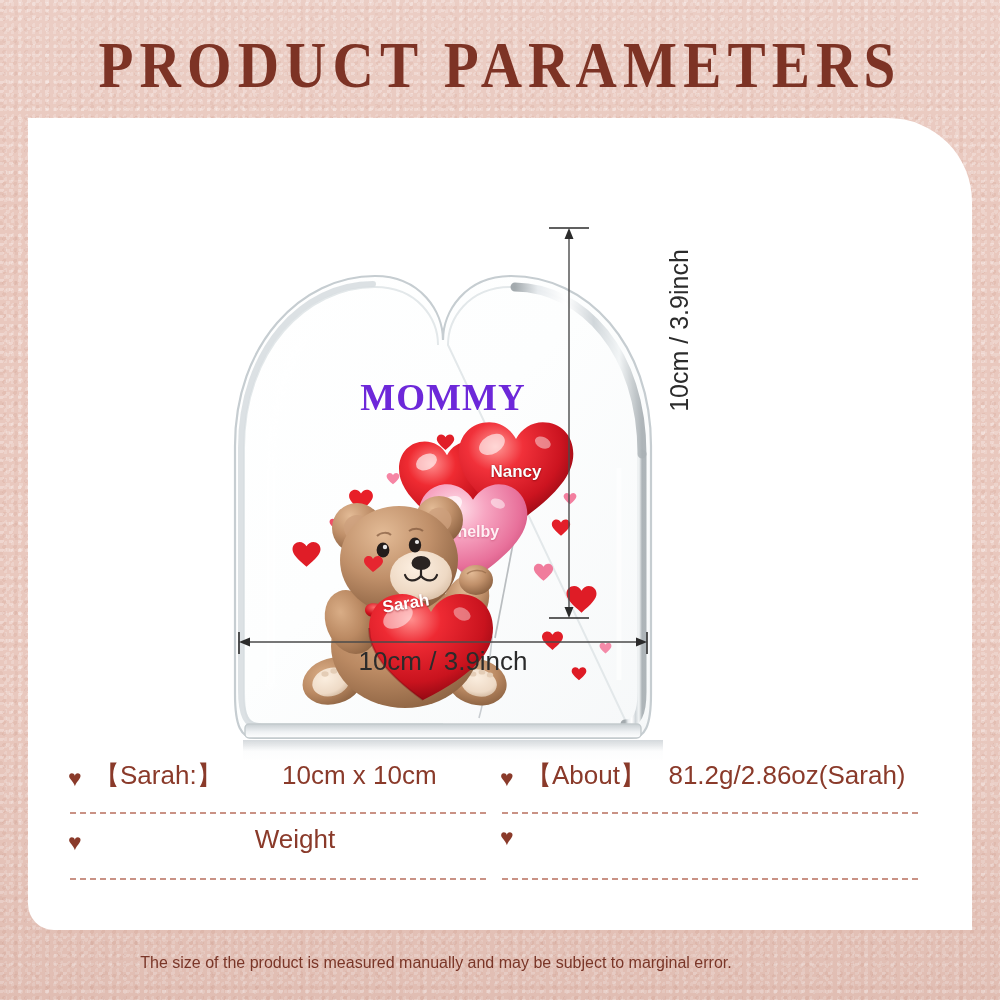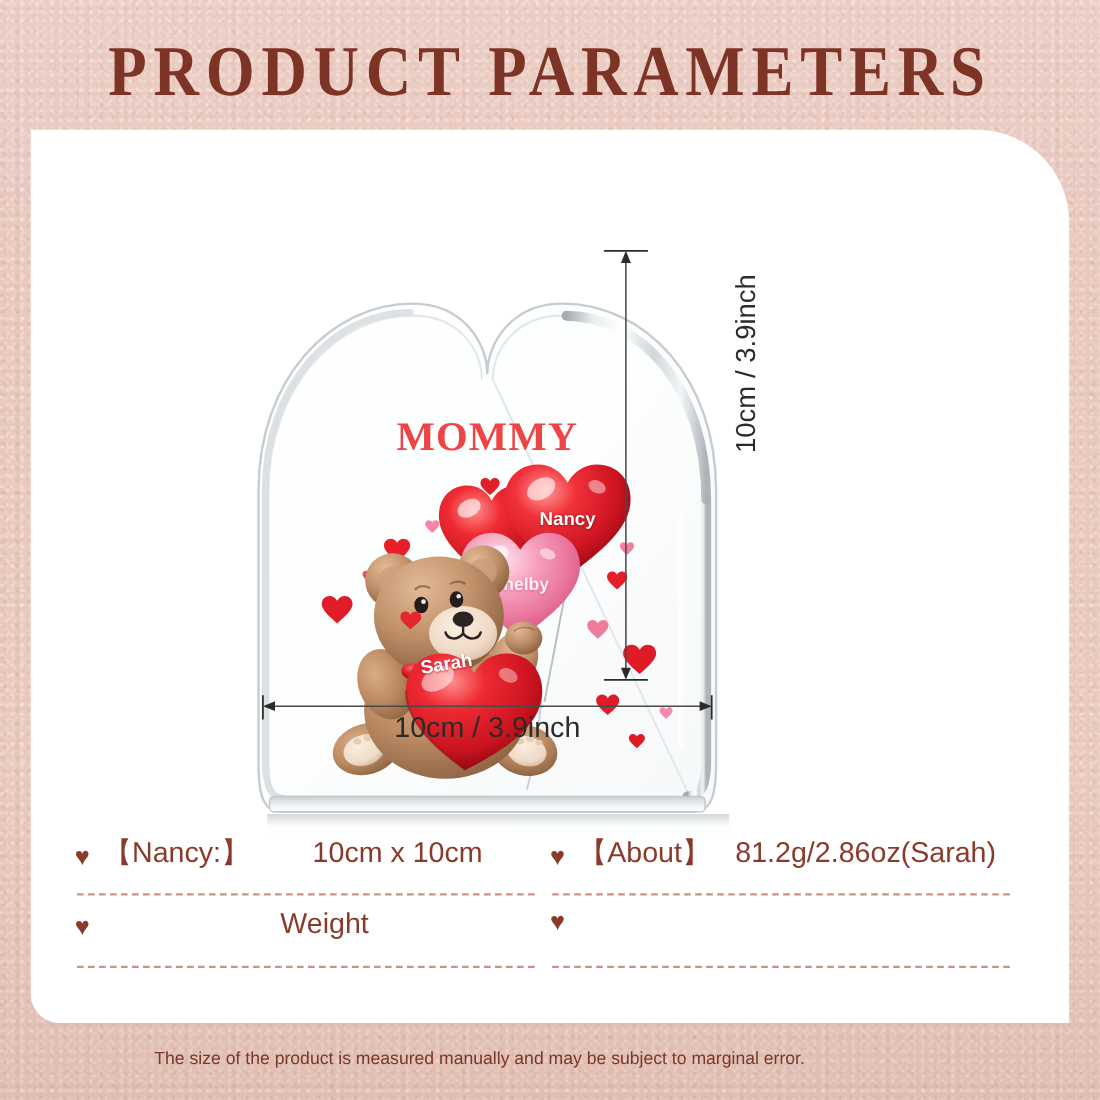"MOMMY" #mommy { color: #ef4444 -> #6d28d9 }
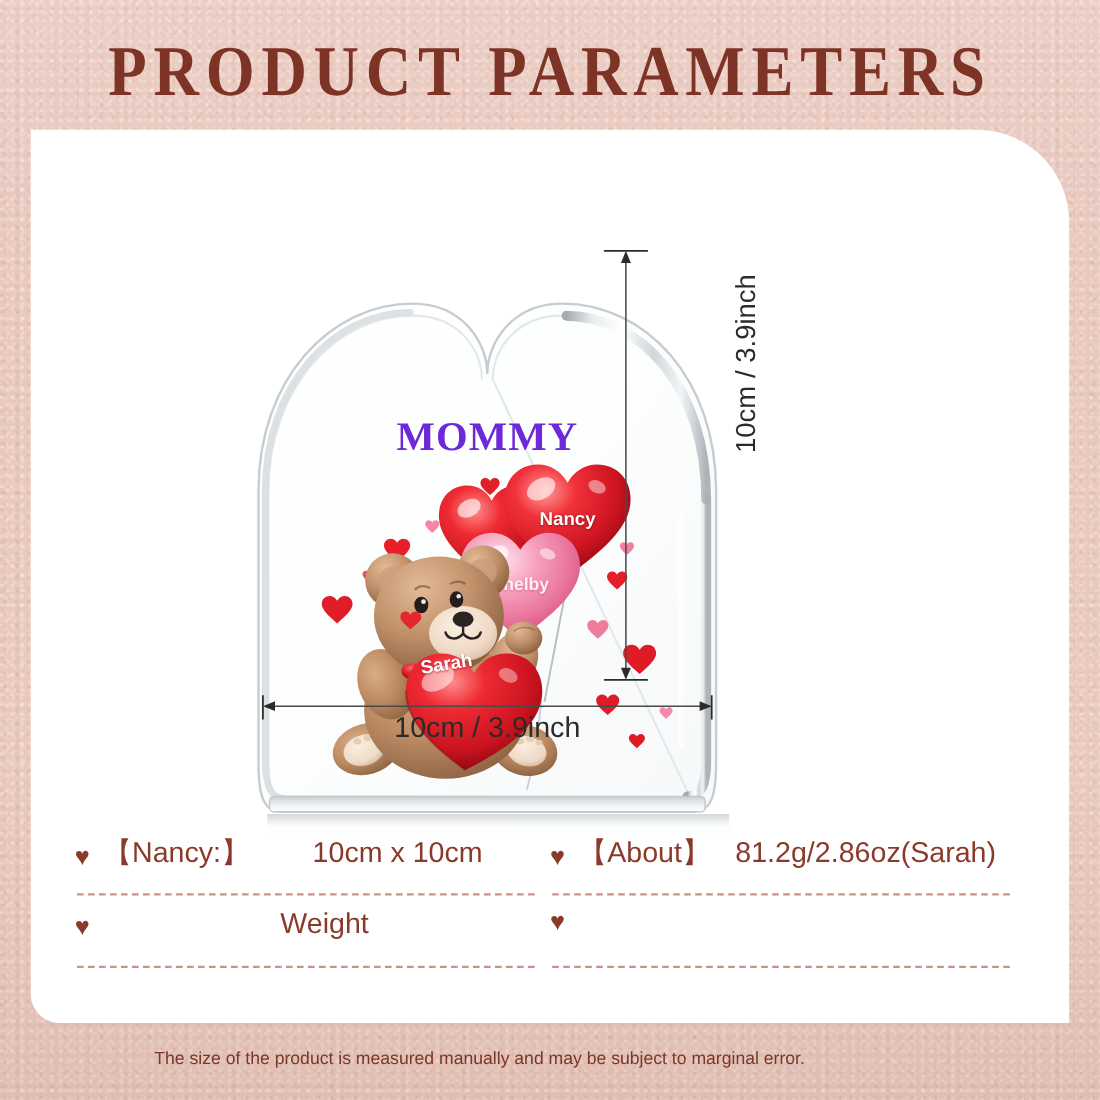"【Nancy:】" span.spec-key { text: Nancy -> Sarah }
